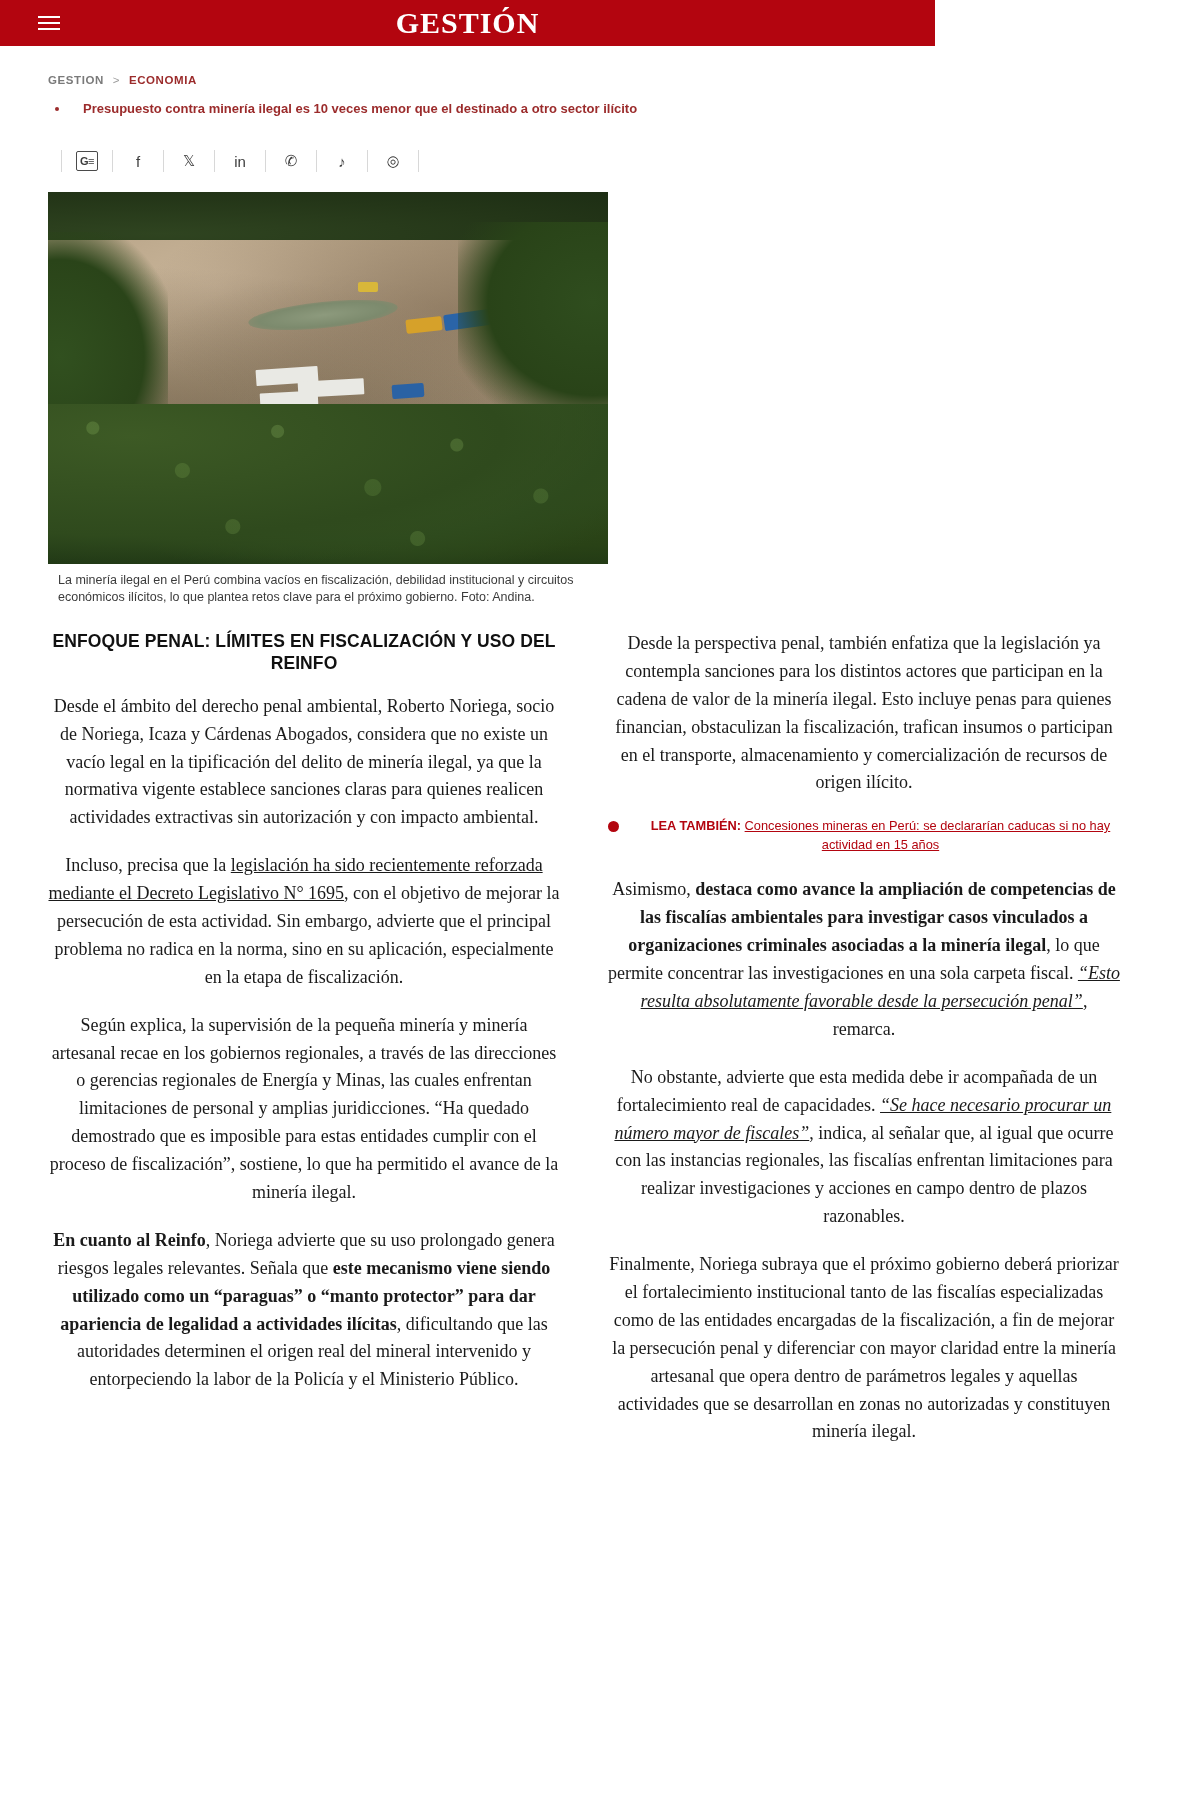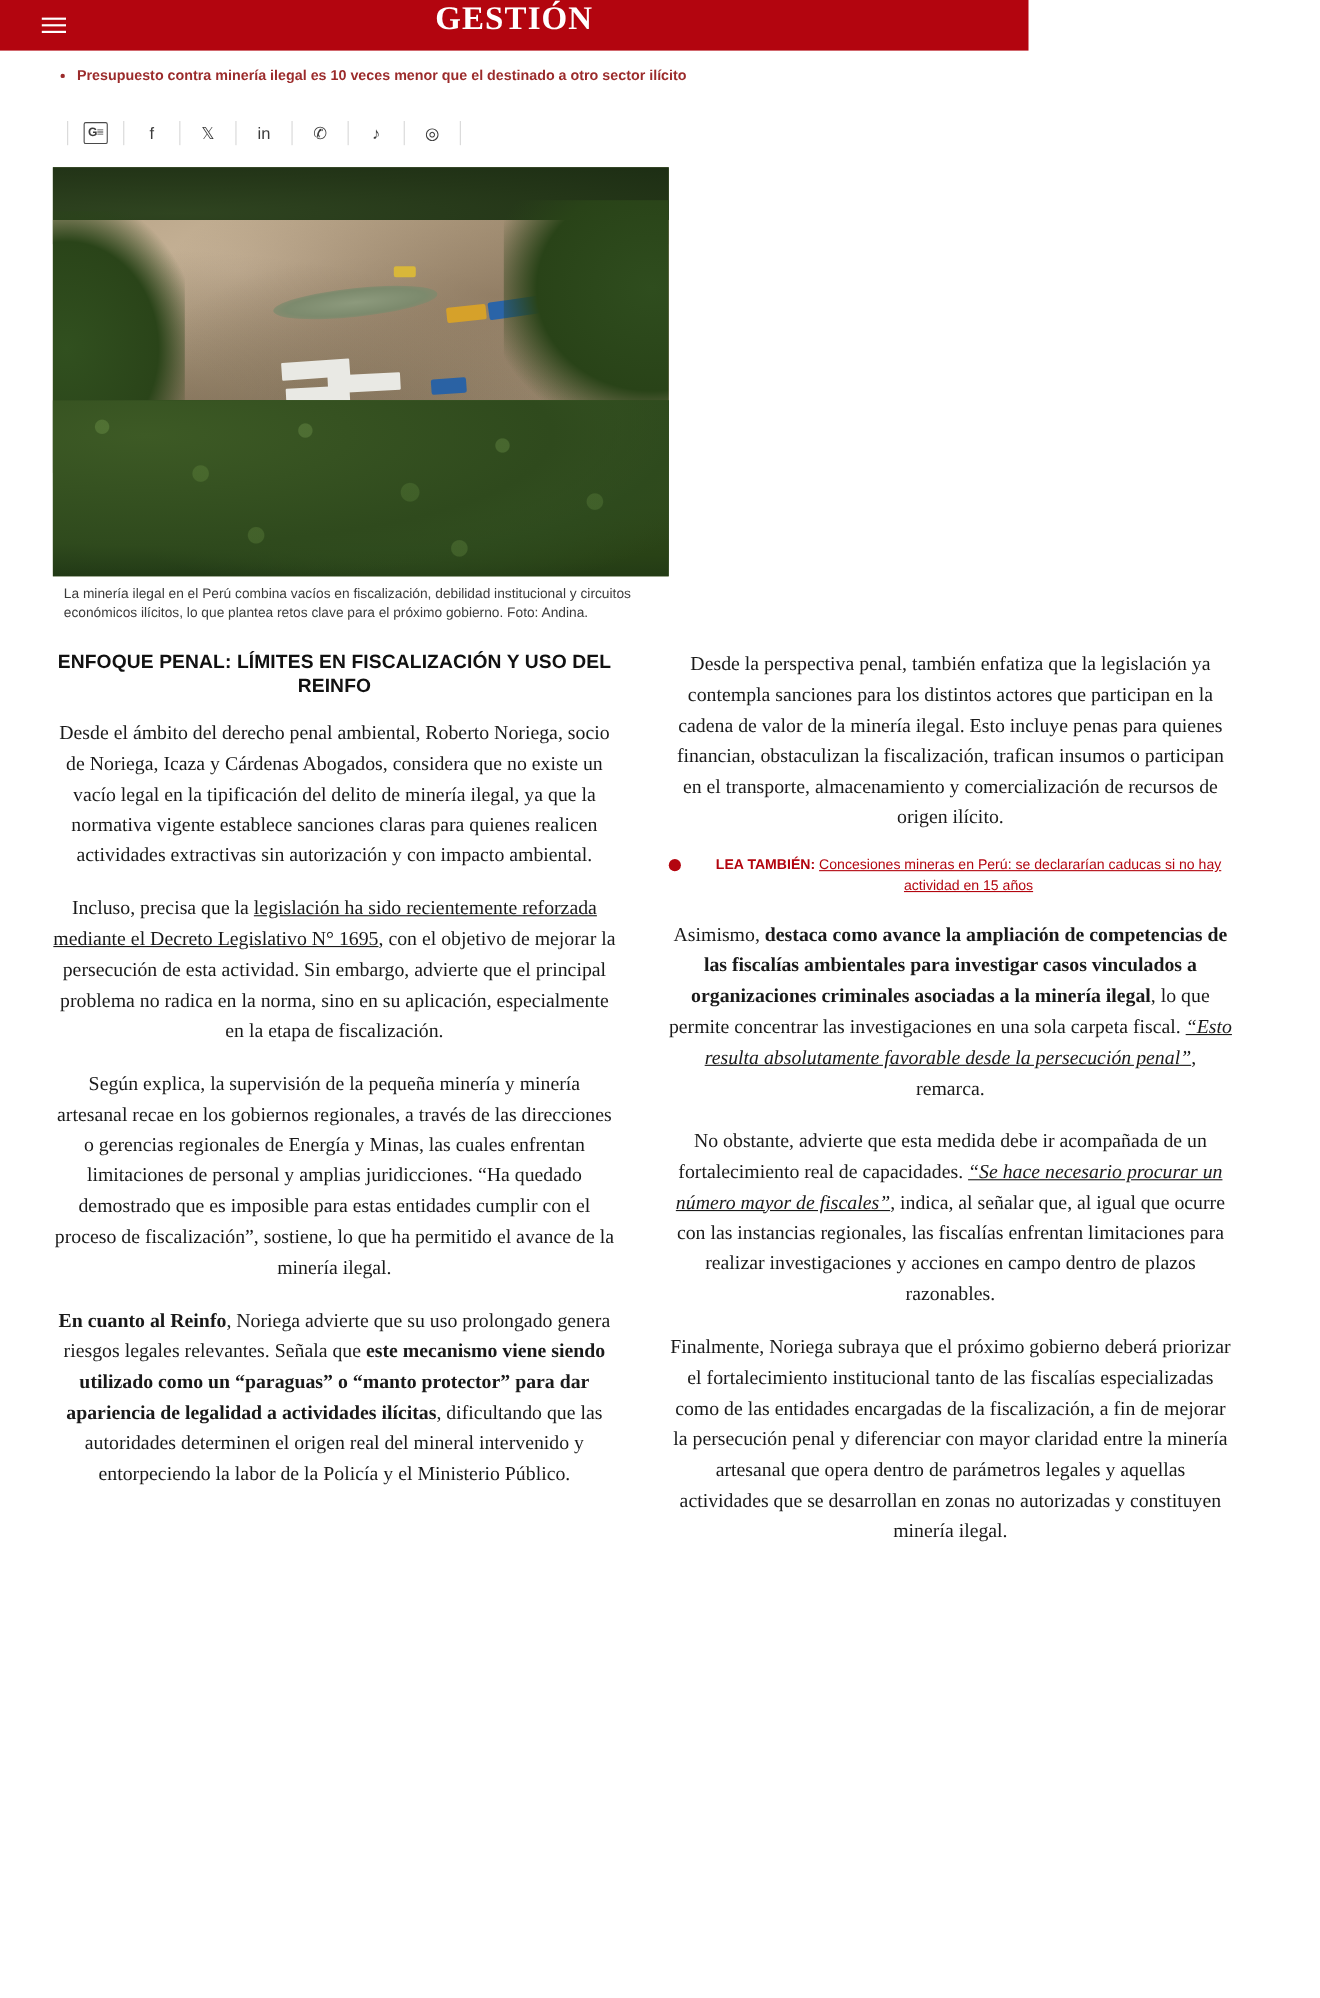"GESTIÓN" .site-header { align-items: none -> center }
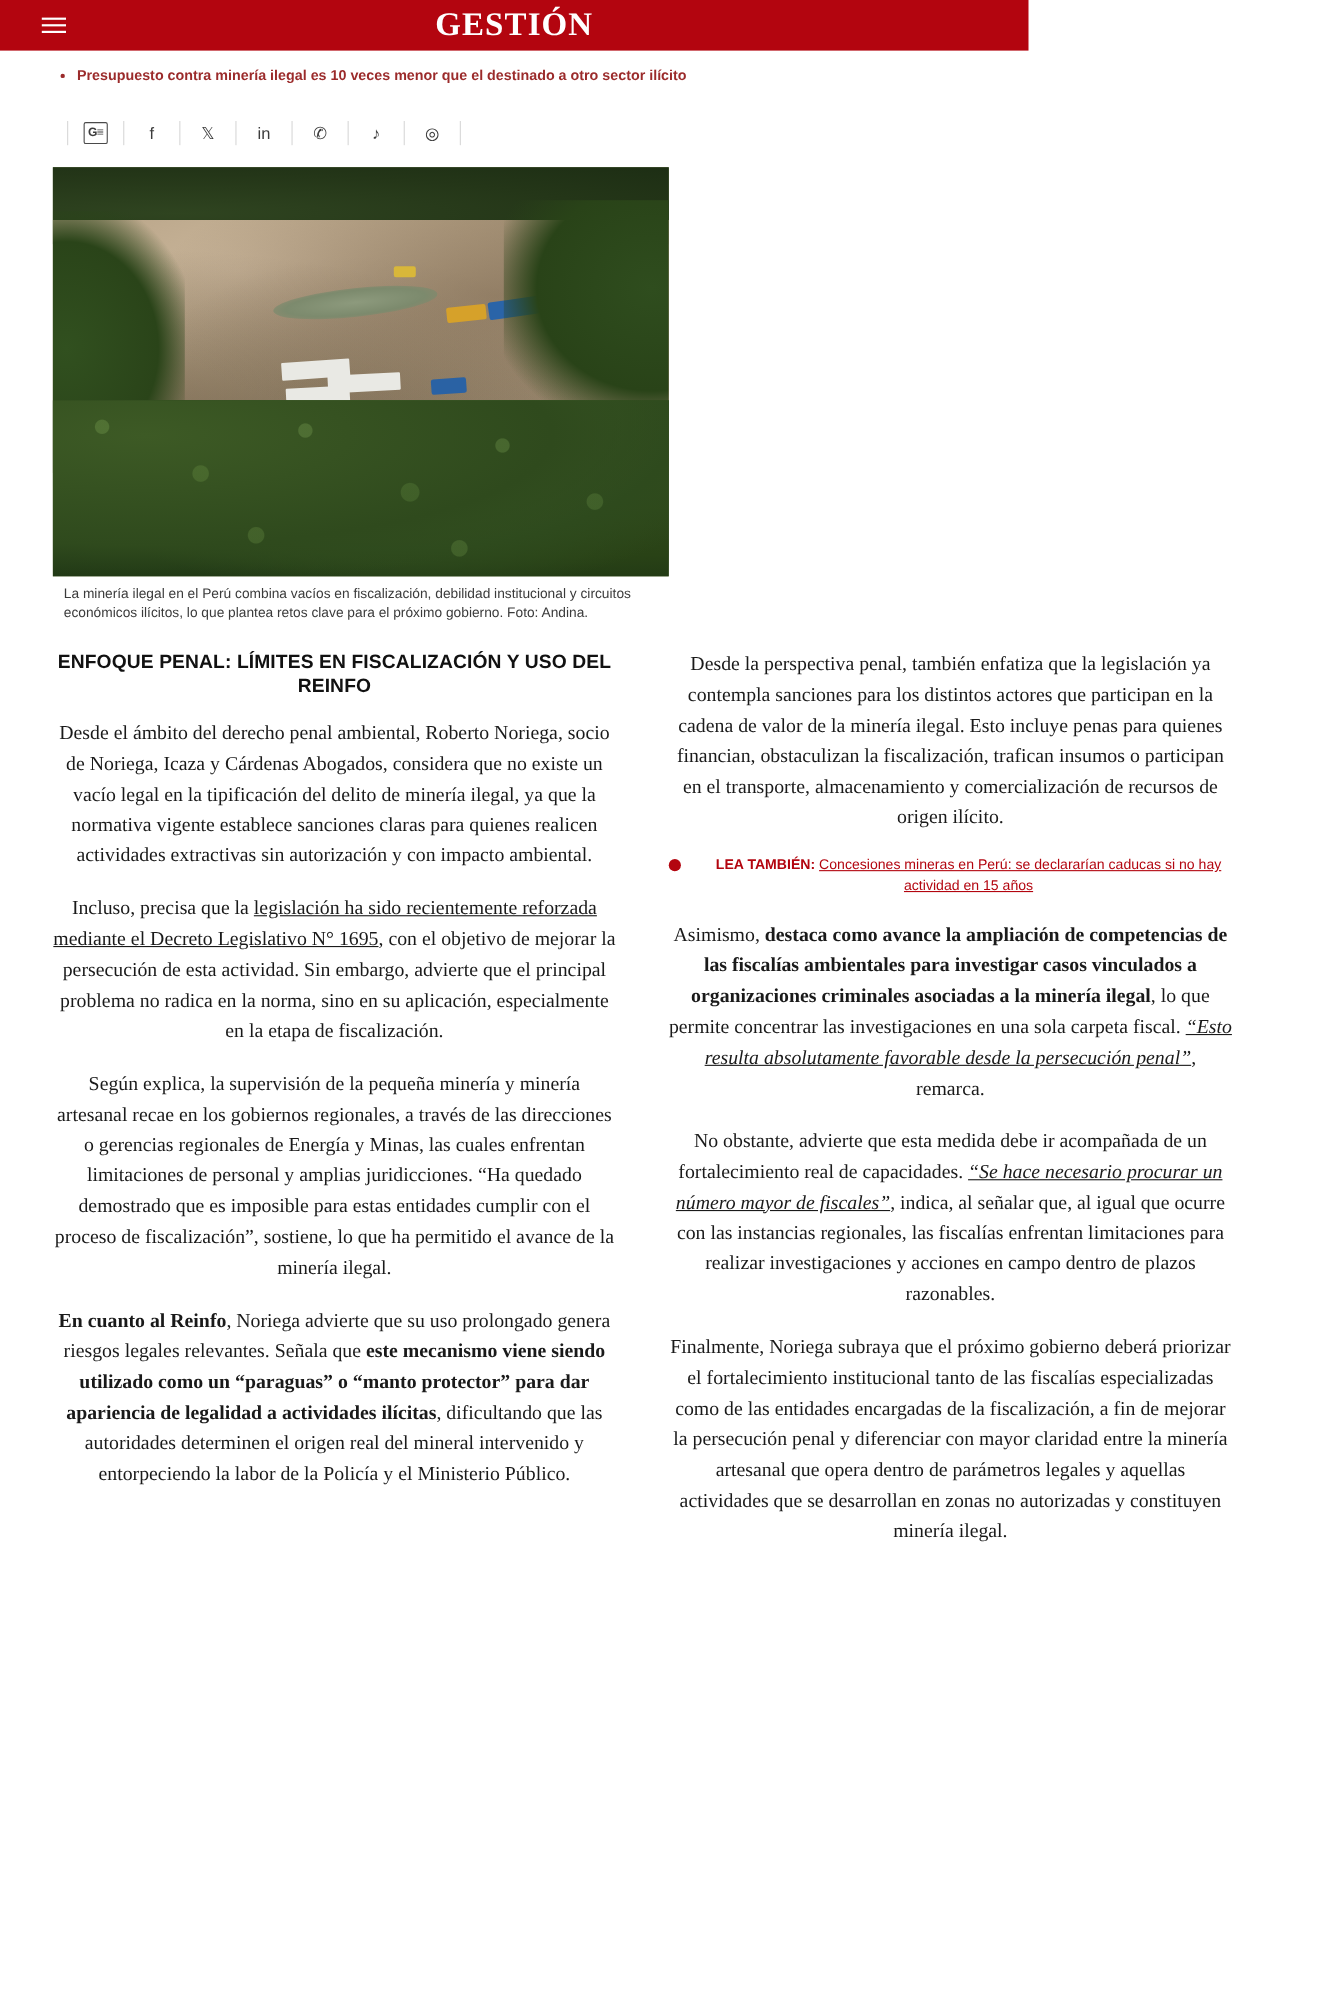"GESTION > ECONOMIA" nav.breadcrumb { html: none -> <nav> <a>GESTION</a> <span>&gt;</span> <a>ECONOMIA</a> </nav> }
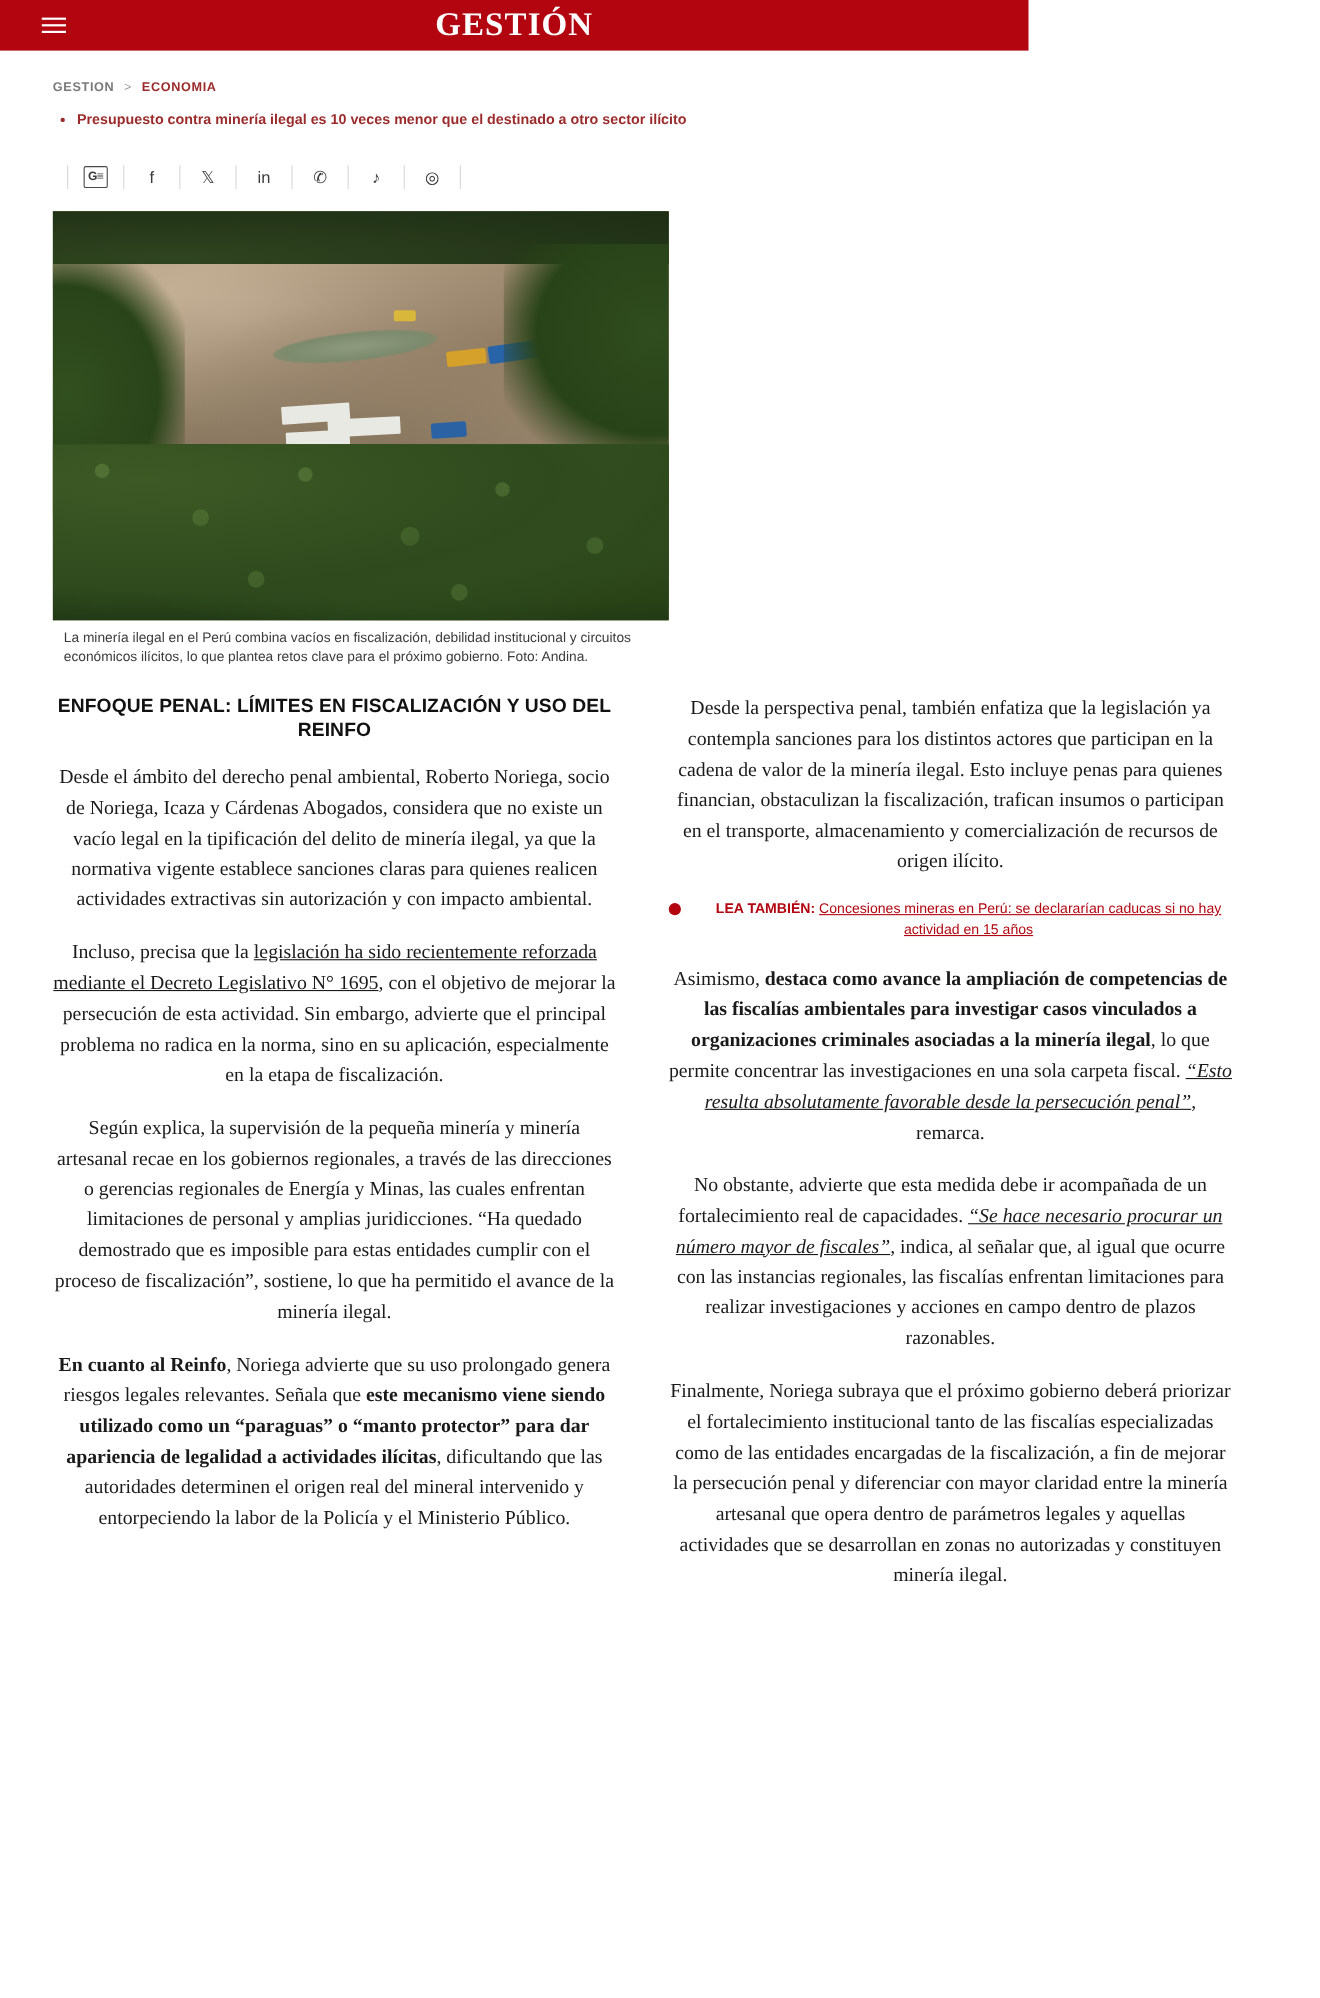"Presupuesto contra minería ilegal es" ul.related a { margin-left: none -> 13px }
